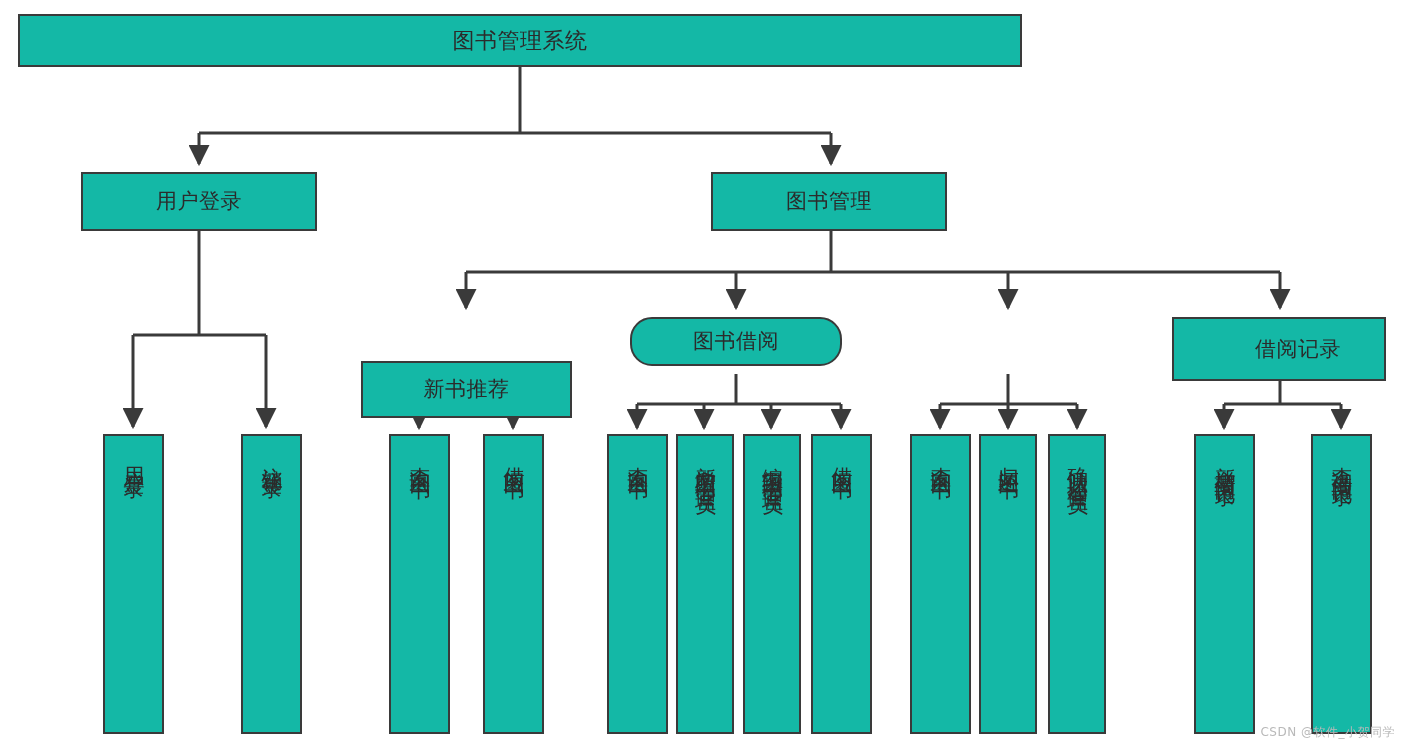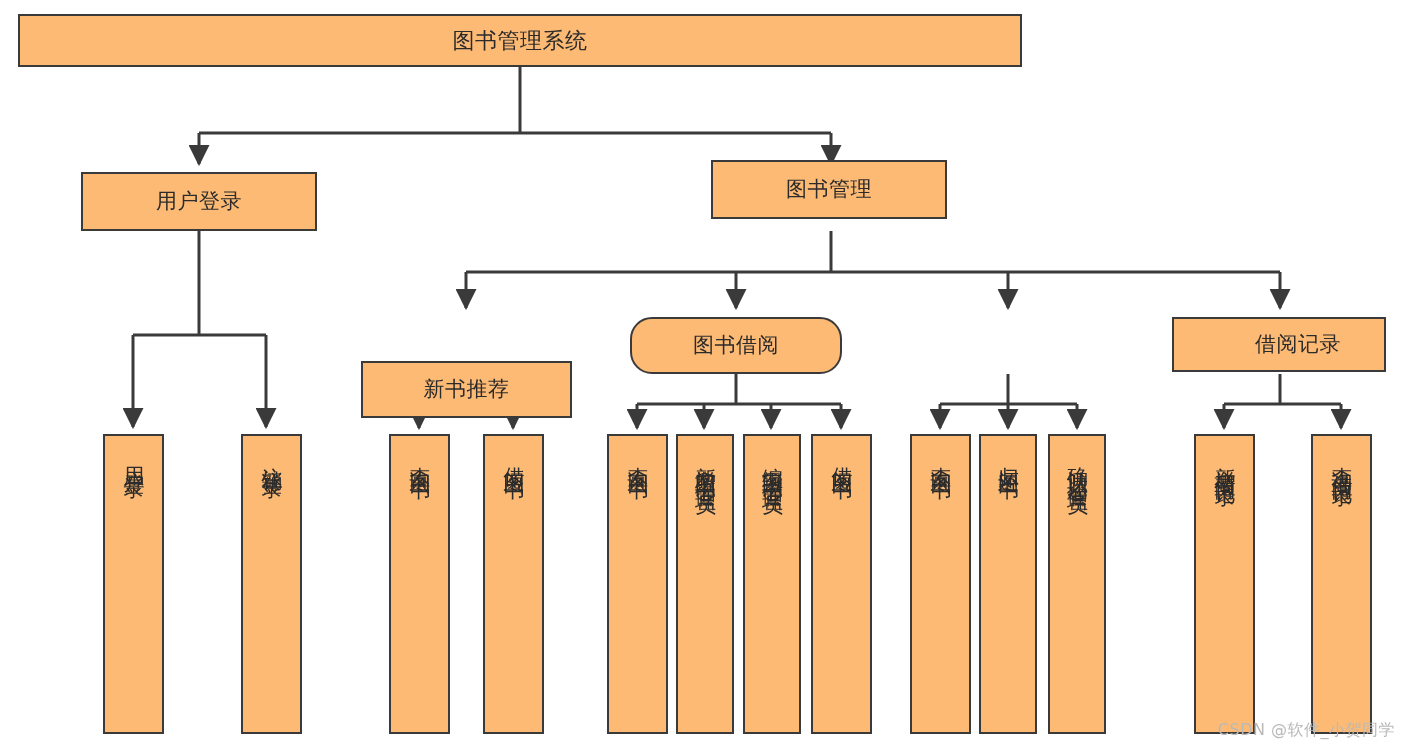"图书管理系统" .node { background: #fdba74 -> #14b8a6 }
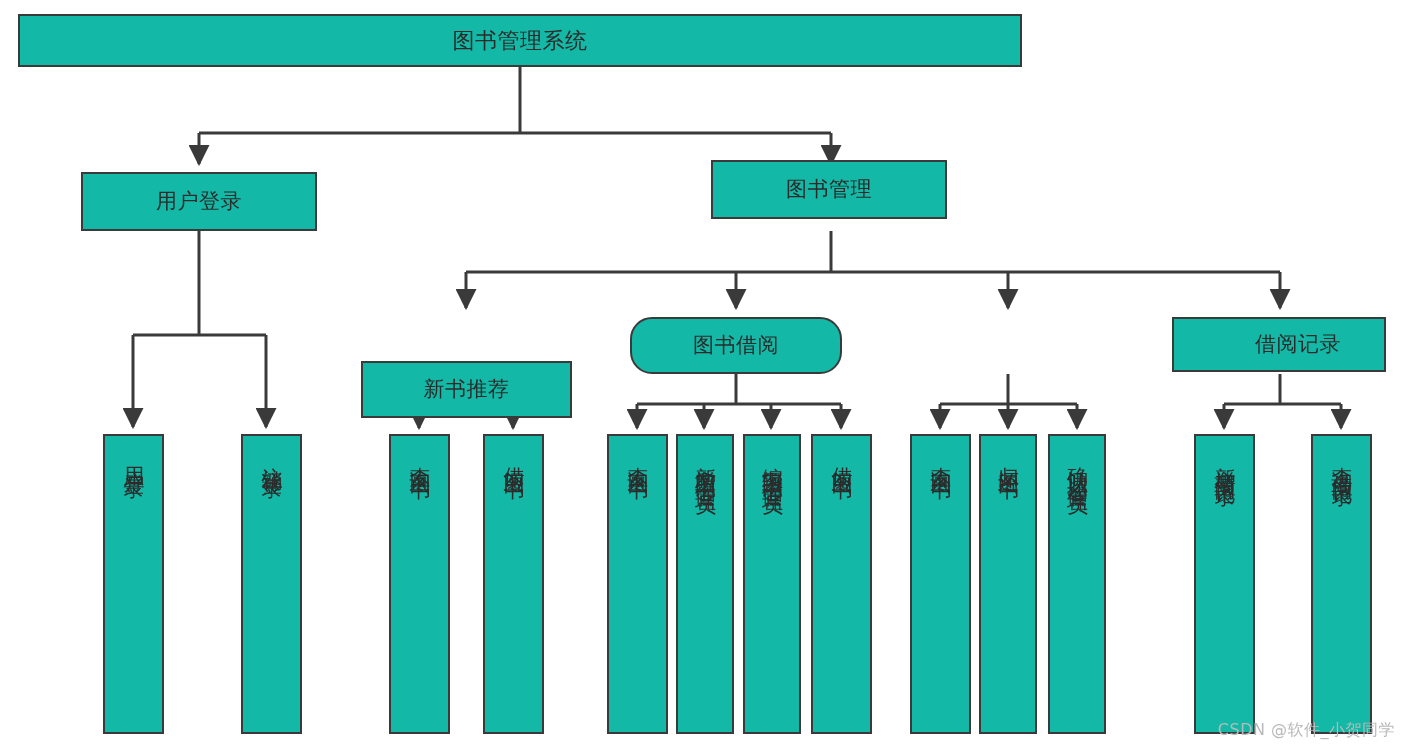"图书管理" div.node { top: 160px -> 172px }
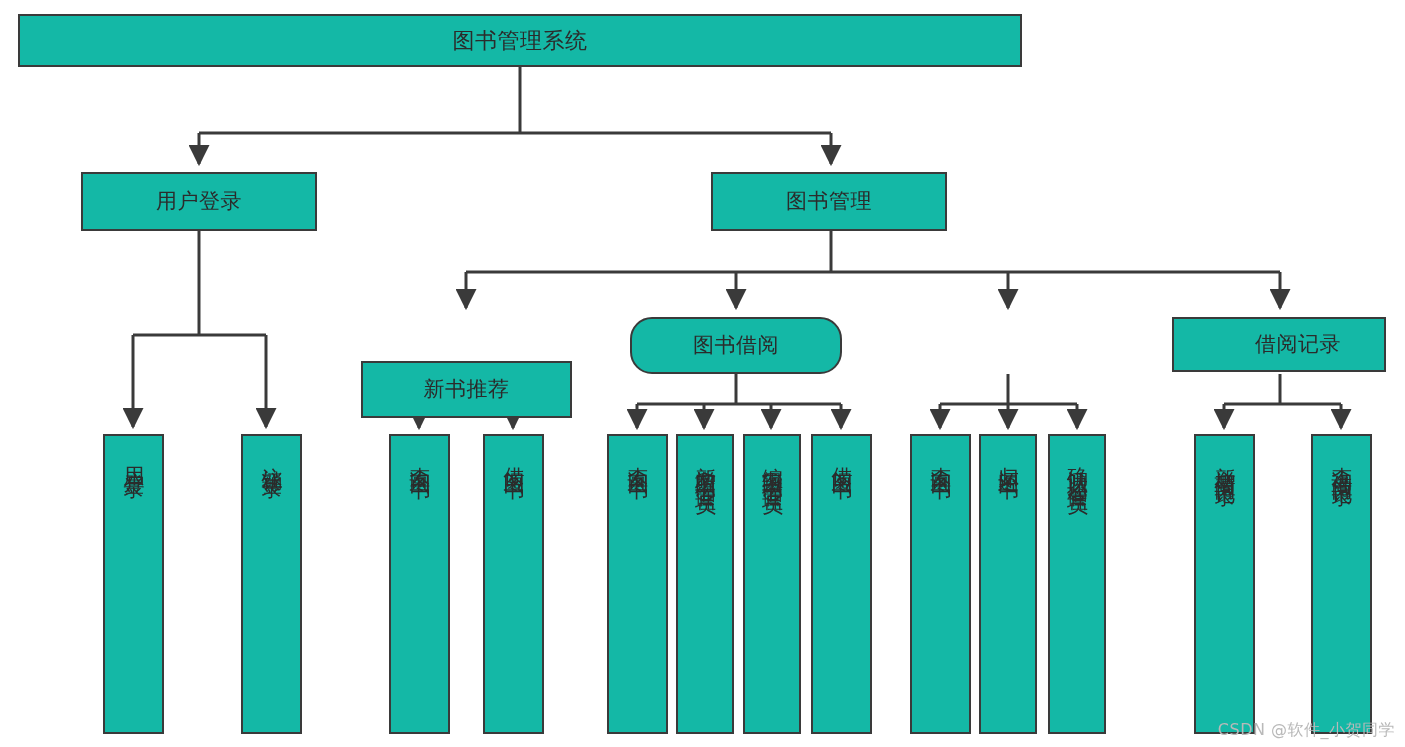"图书借阅" div.node { height: 57px -> 49px }
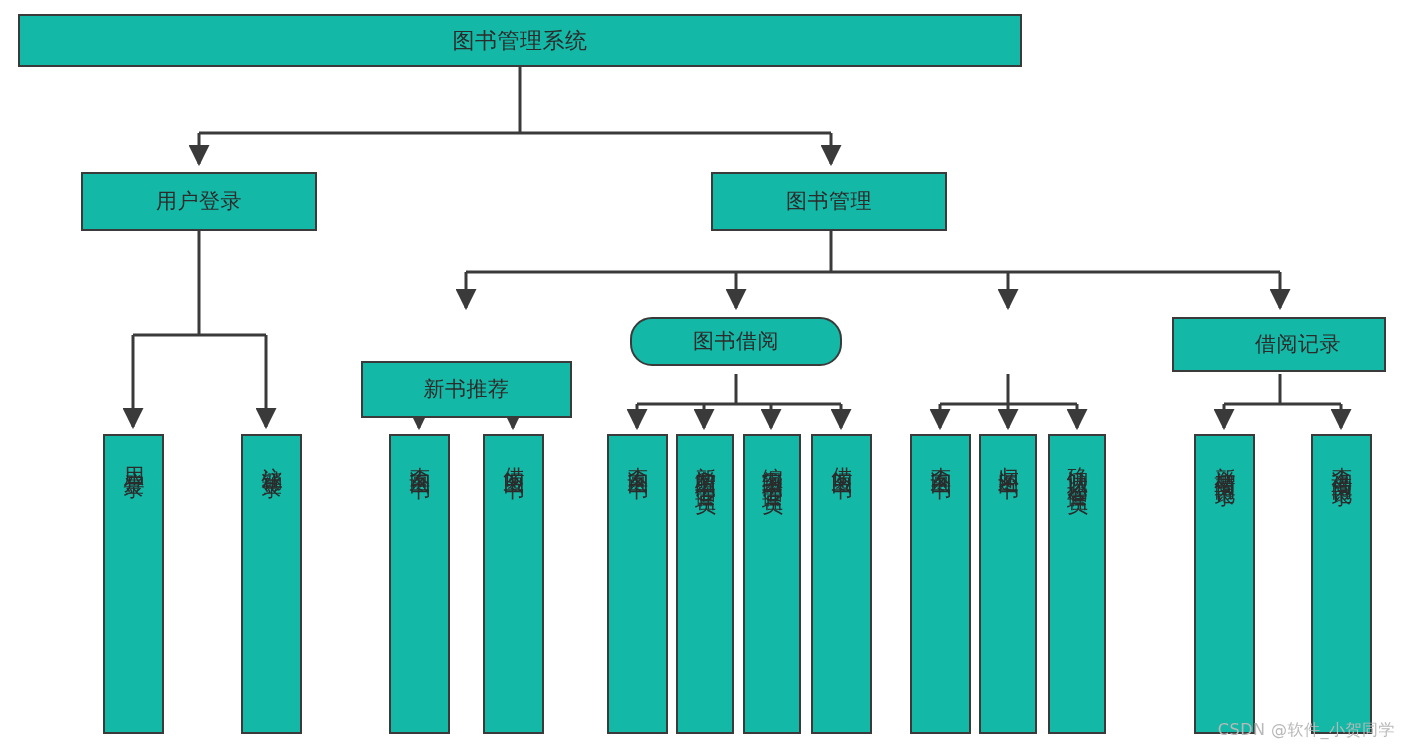"借阅记录" div.node { height: 55px -> 64px }
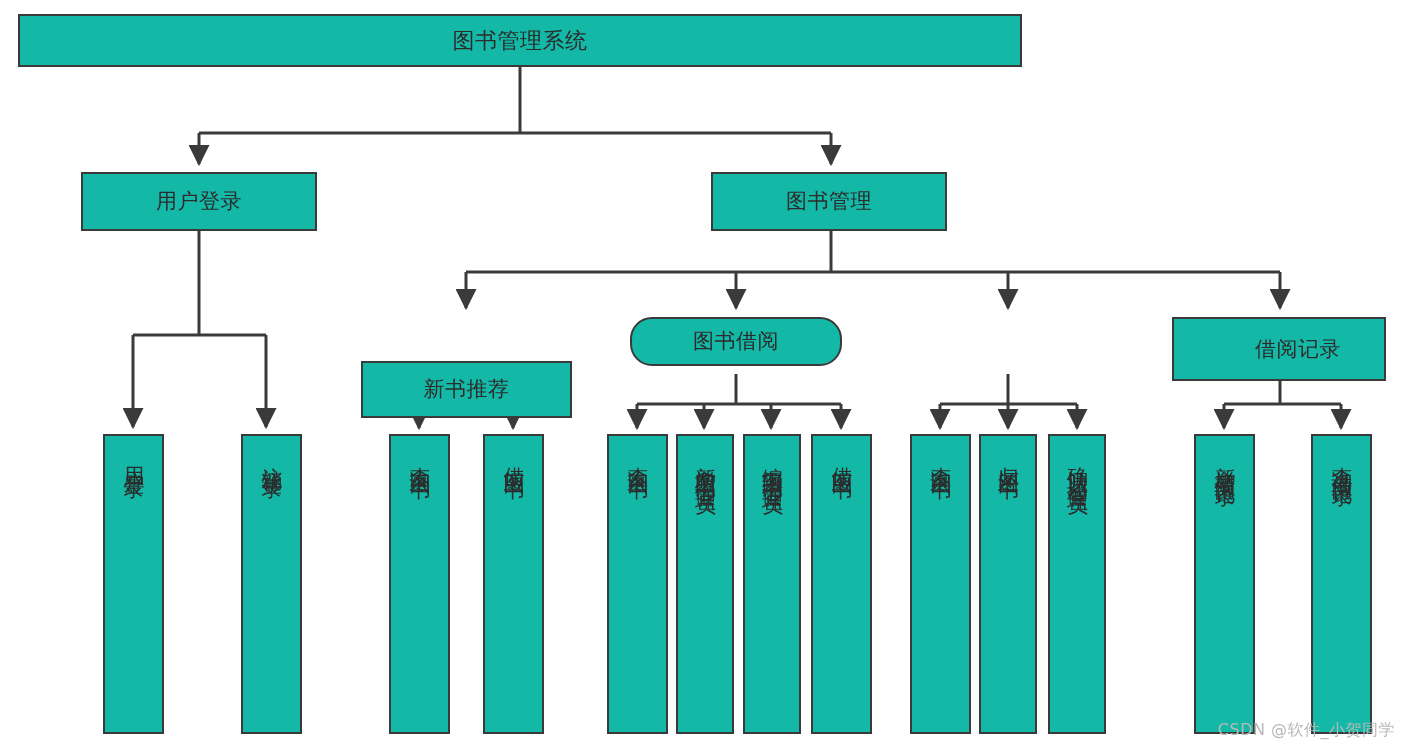"CSDN @软件_小贺同学" .watermark { font-size: 16px -> 12px }
